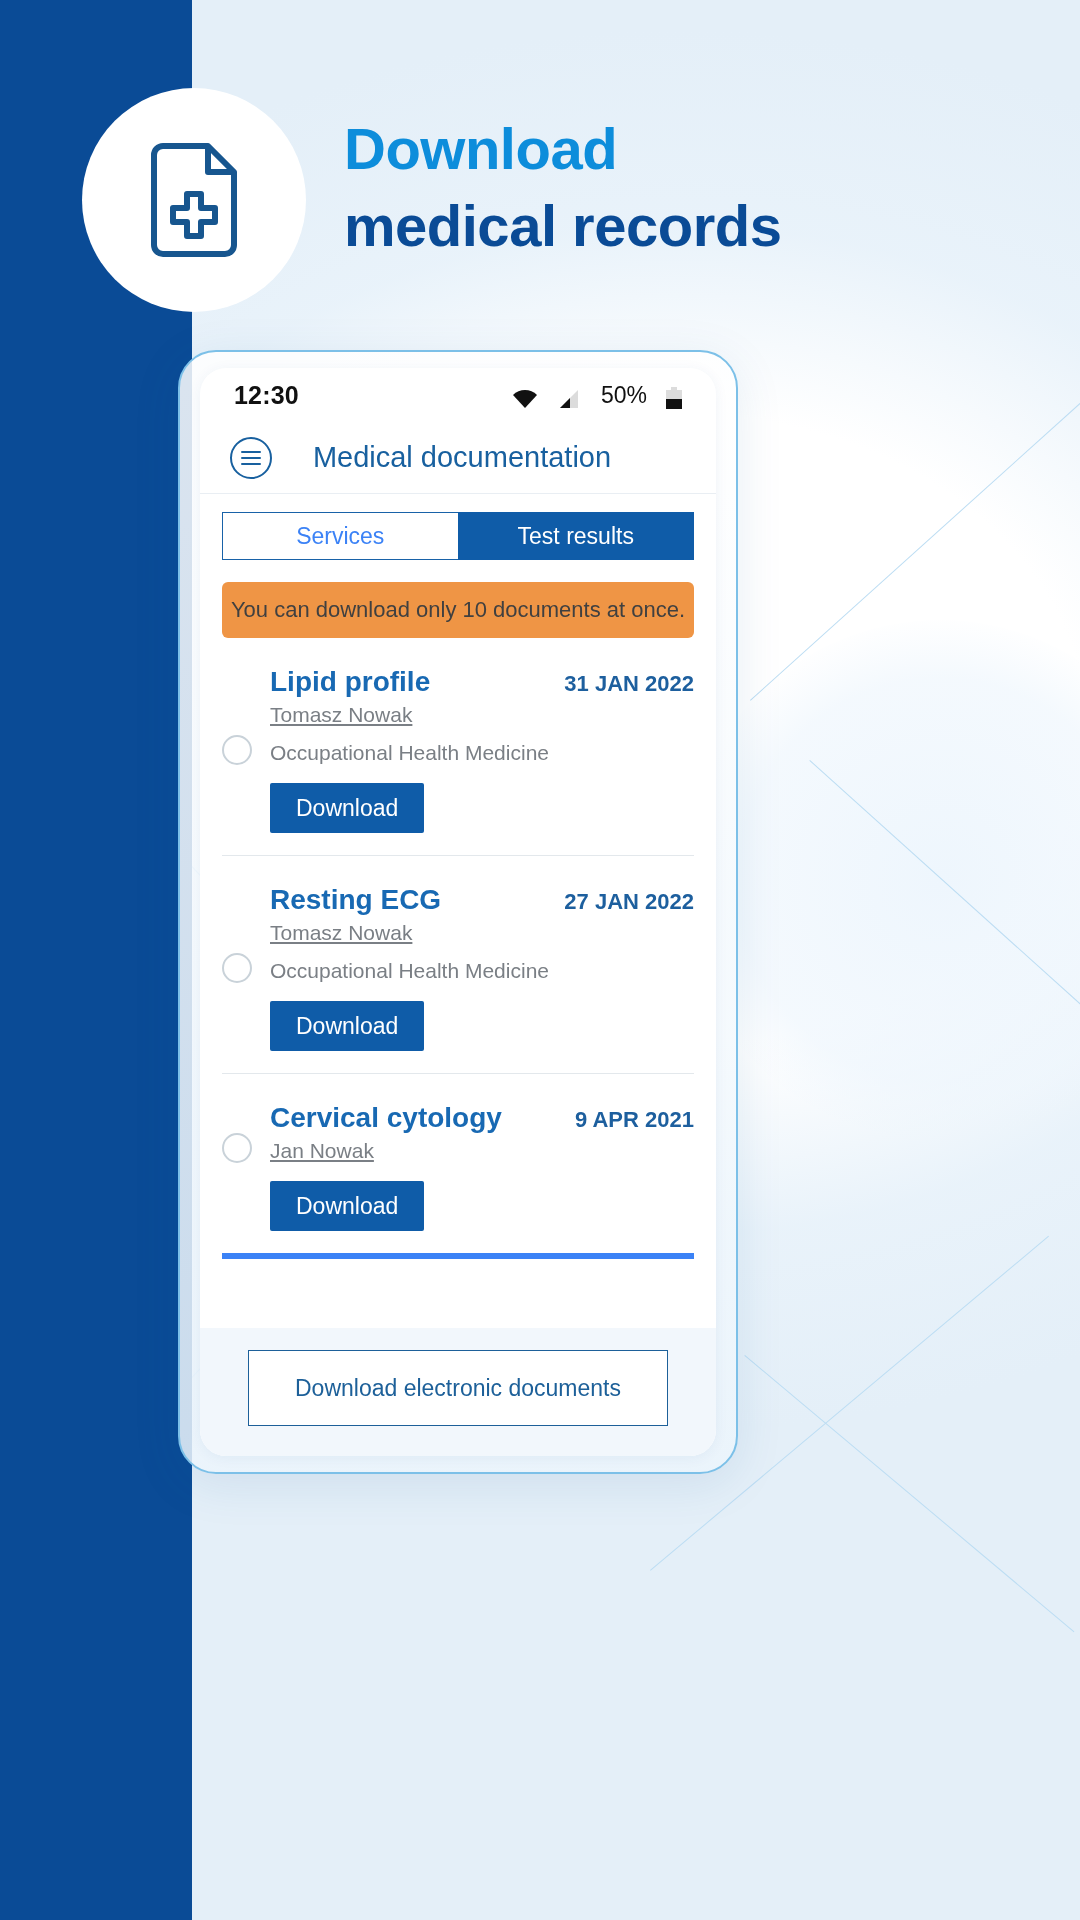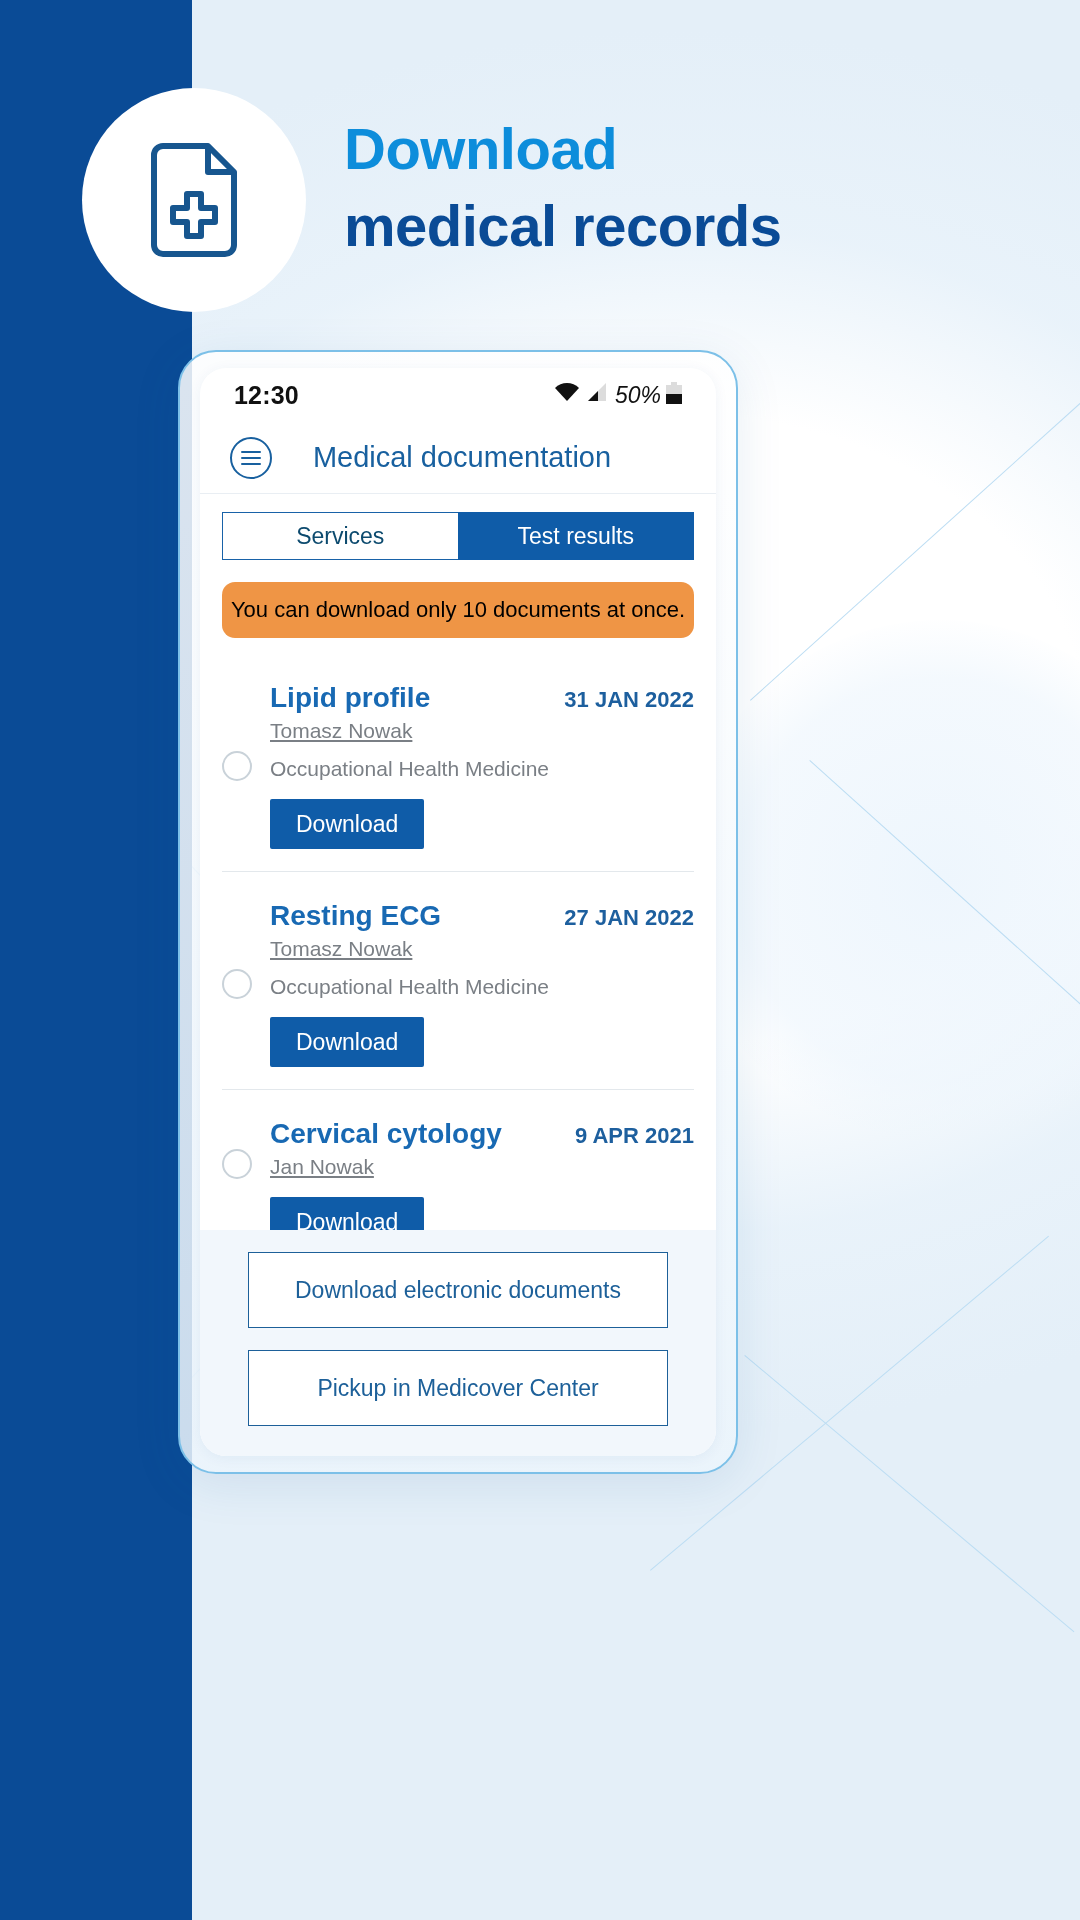"50%" .status-icons { align-items: flex-start -> flex-end; font-style: italic -> none; gap: 5px -> 19px }
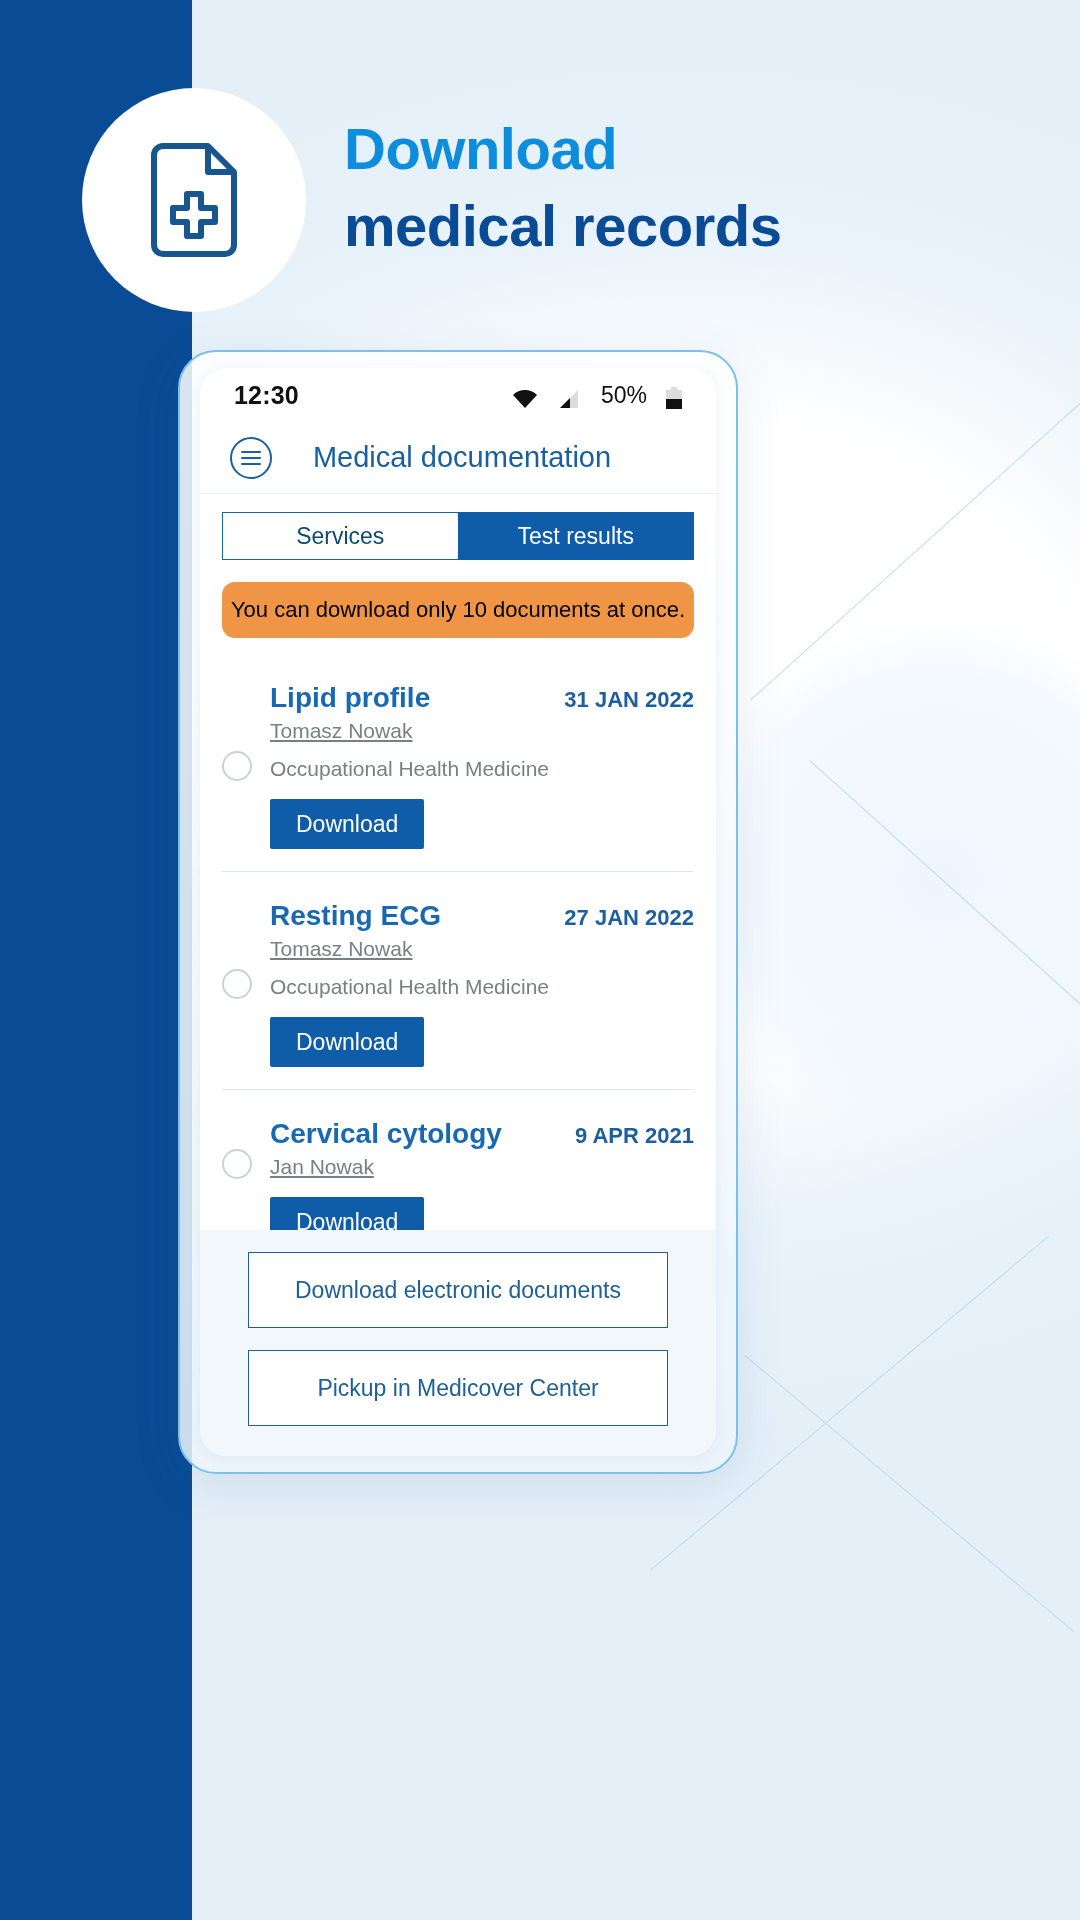"Services" .tab-inactive { color: #0c4a6e -> #3b82f6 }
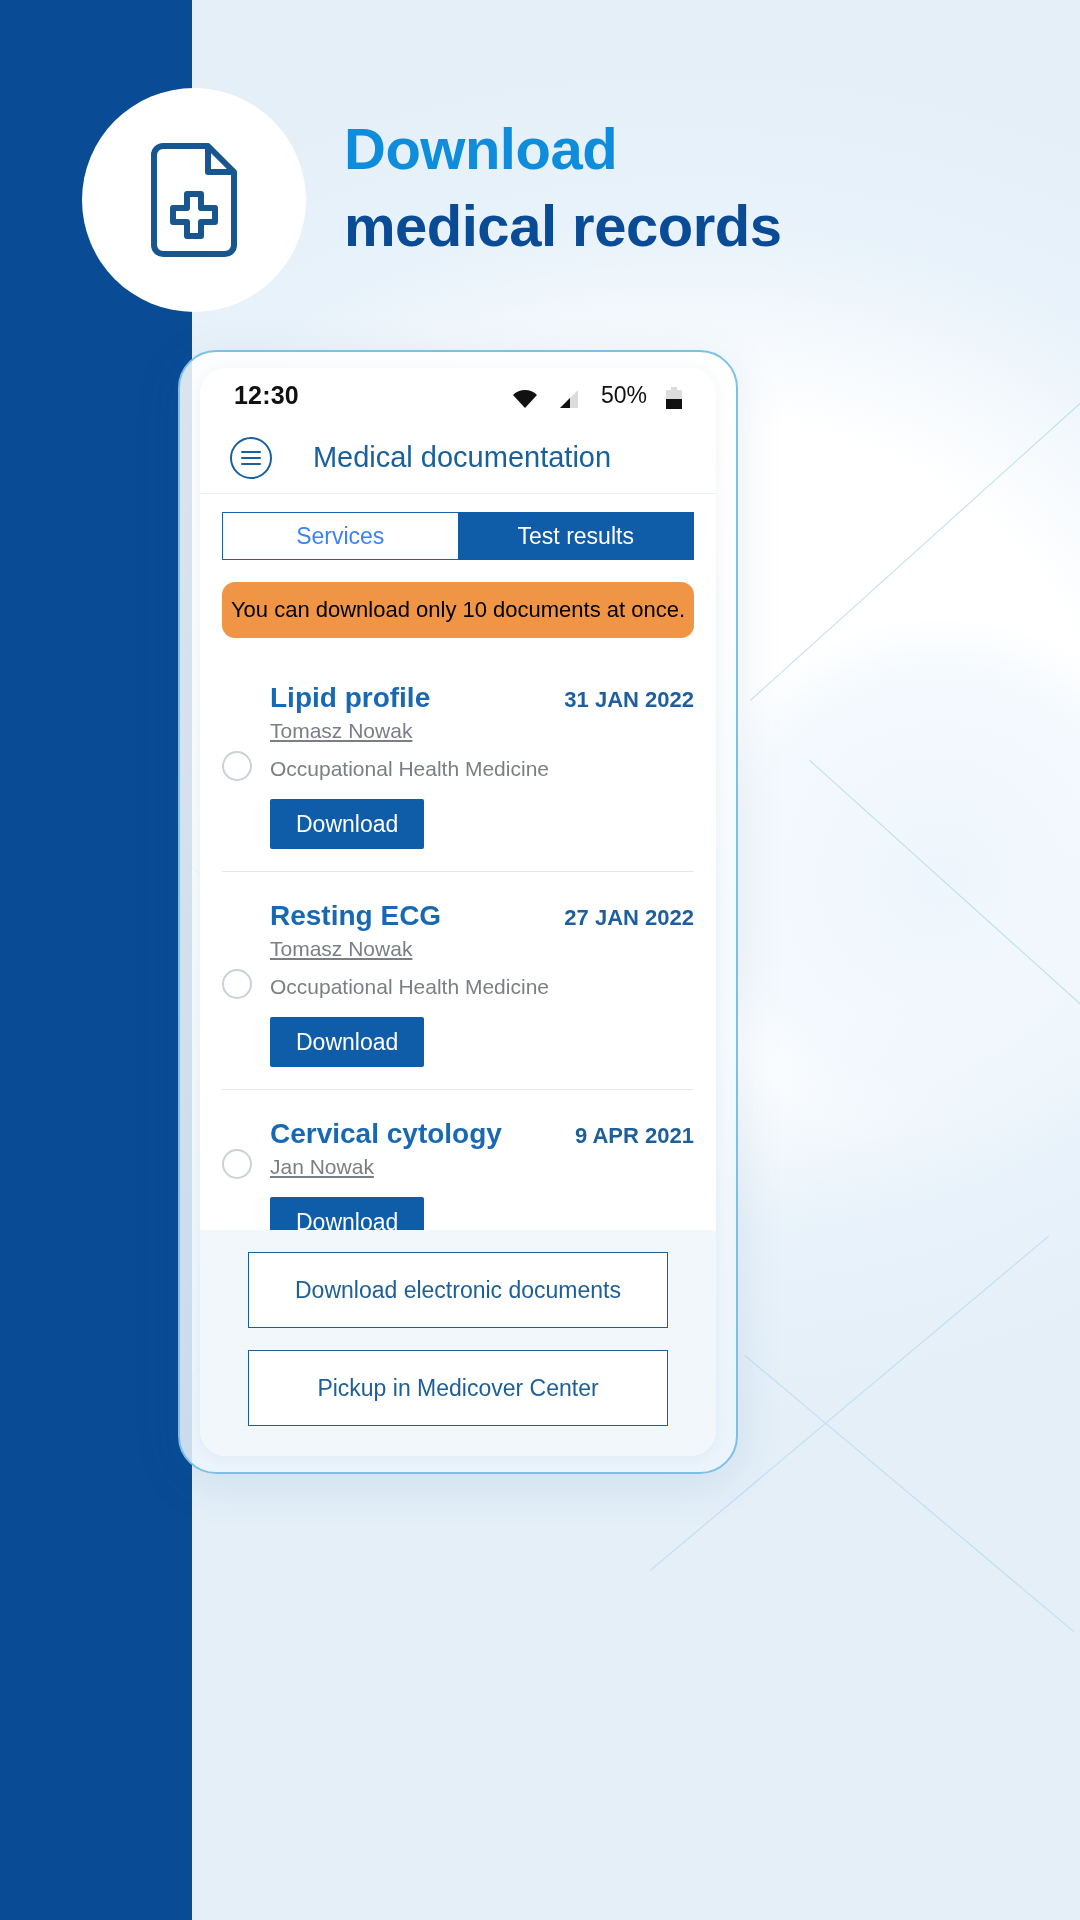"You can download only 10" .banner { border-radius: 13px -> 6px; color: #000000 -> #404040; margin: 22px 22px 16px 22px -> 22px 22px 0 22px }
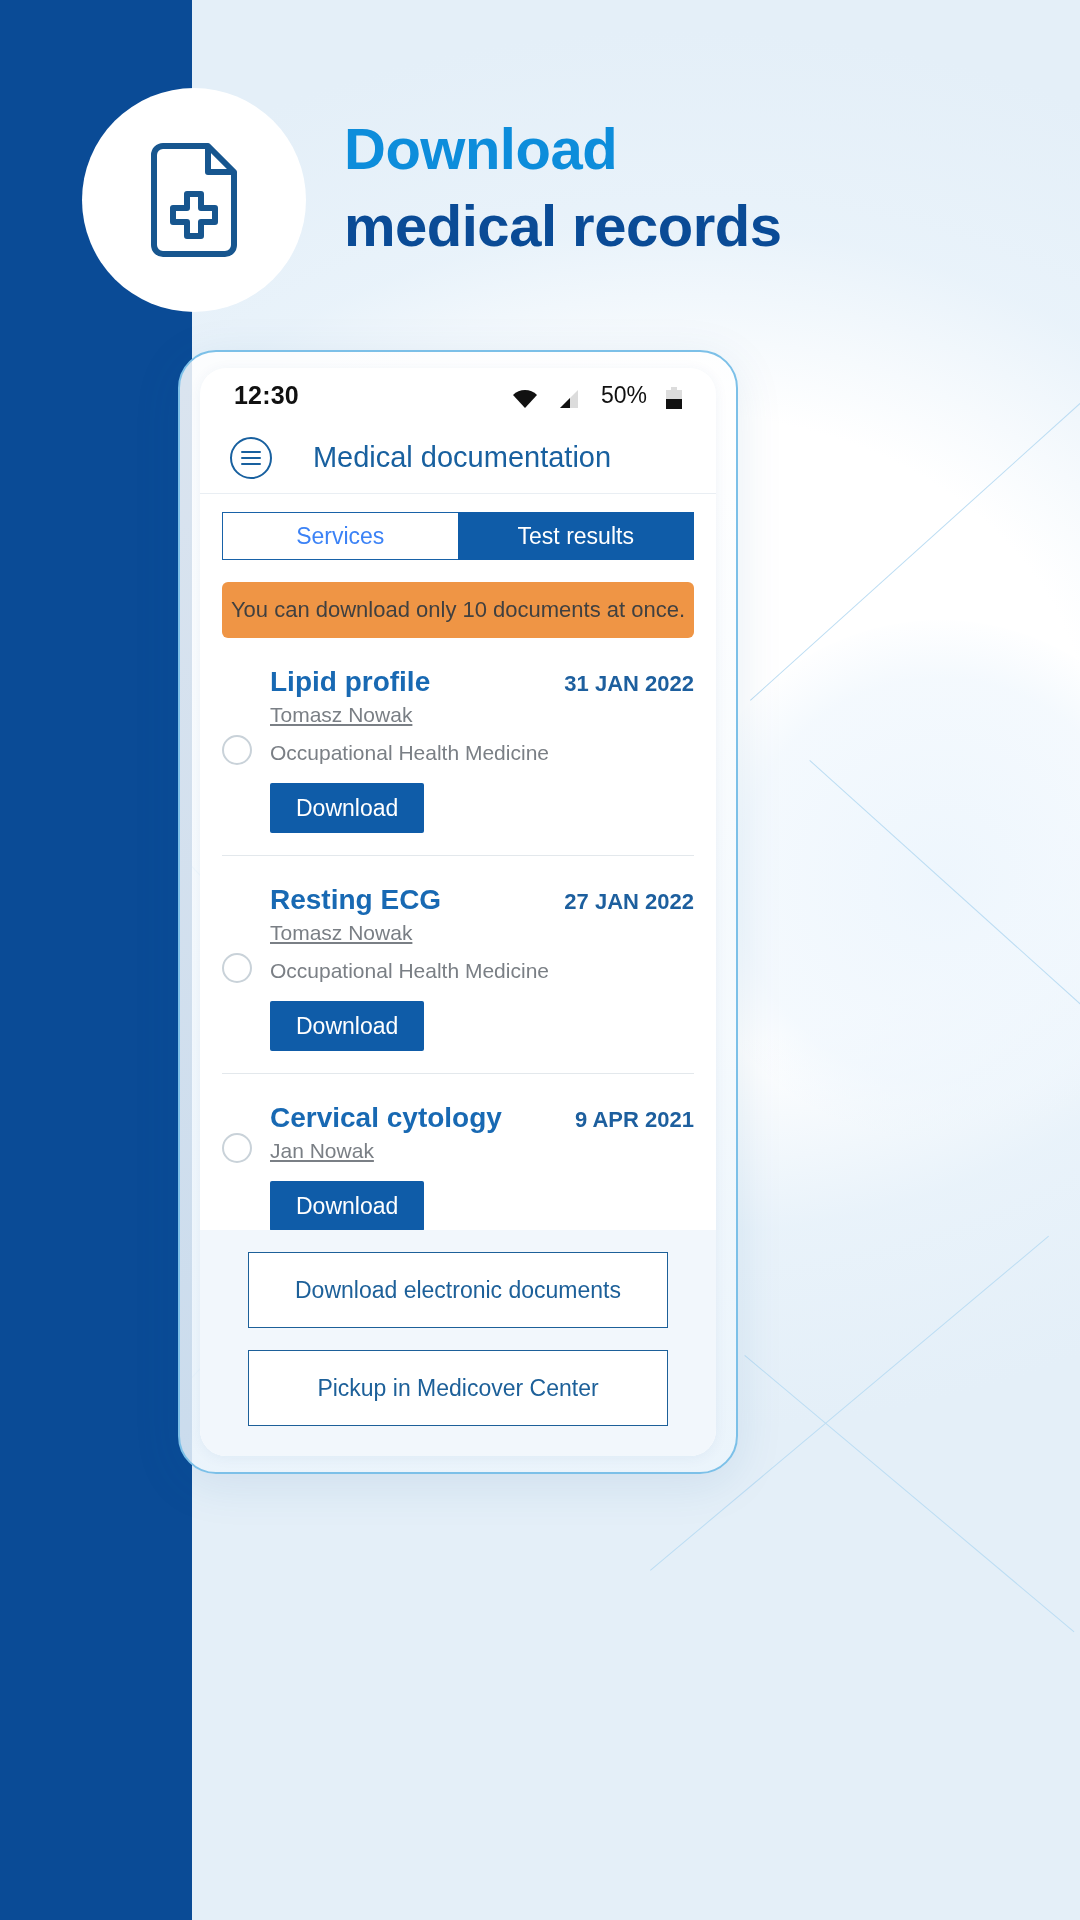"Pickup in Medicover Center" button.outline-btn { html: <button>Pickup in Medicover Center</button> -> none }
